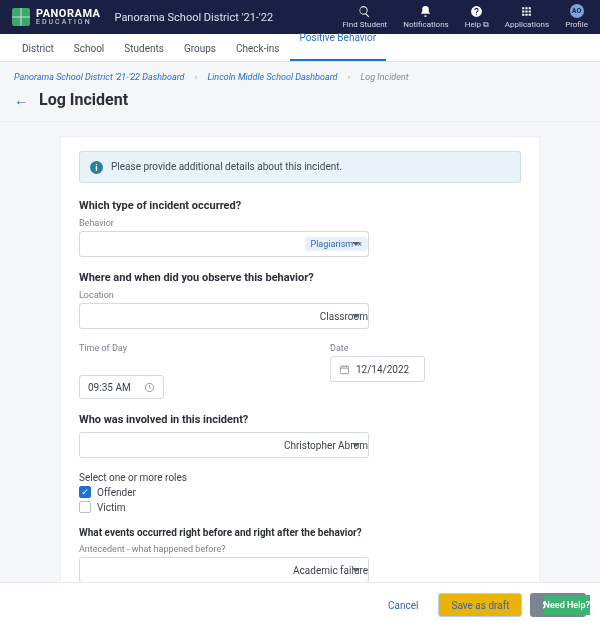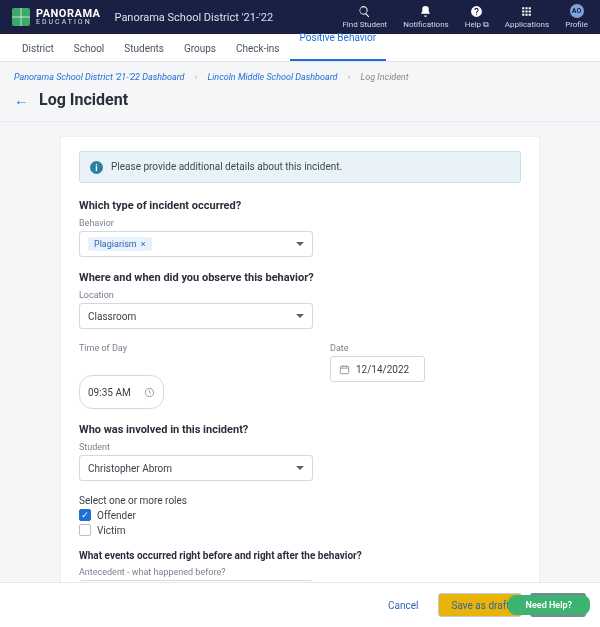"Plagiarism" .select, .text-input { justify-content: none -> flex-end; padding: 0 8px -> 0 0; width: 234px -> 290px }
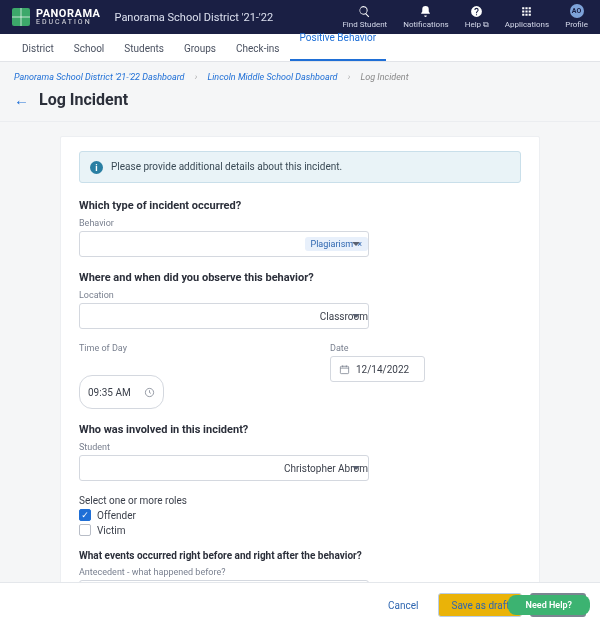"09:35 AM" .small-input { border-radius: 13px -> 3px; height: 34px -> 24px }
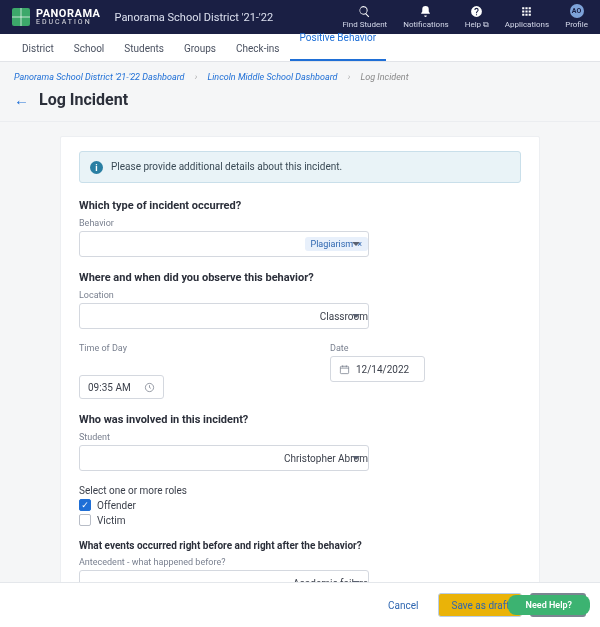"Student" span.field-label { html: <span>Student</span> -> none }
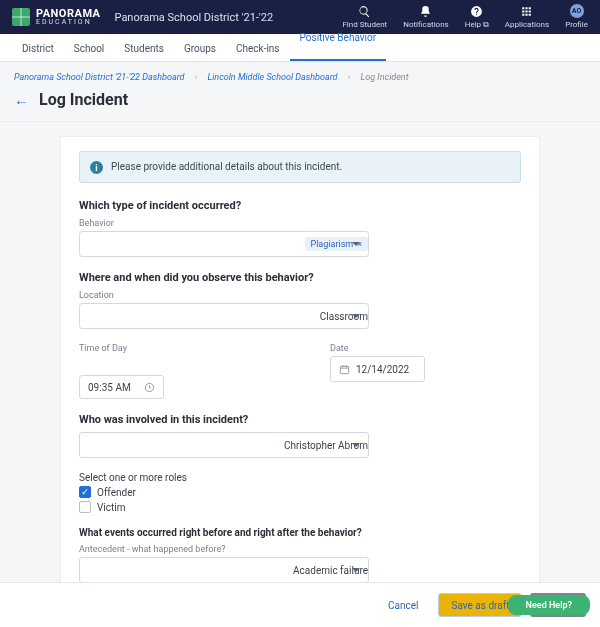"Need Help?" .help-pill { border-radius: 8px -> 0; padding: 5px 18px -> 5px 0 }
